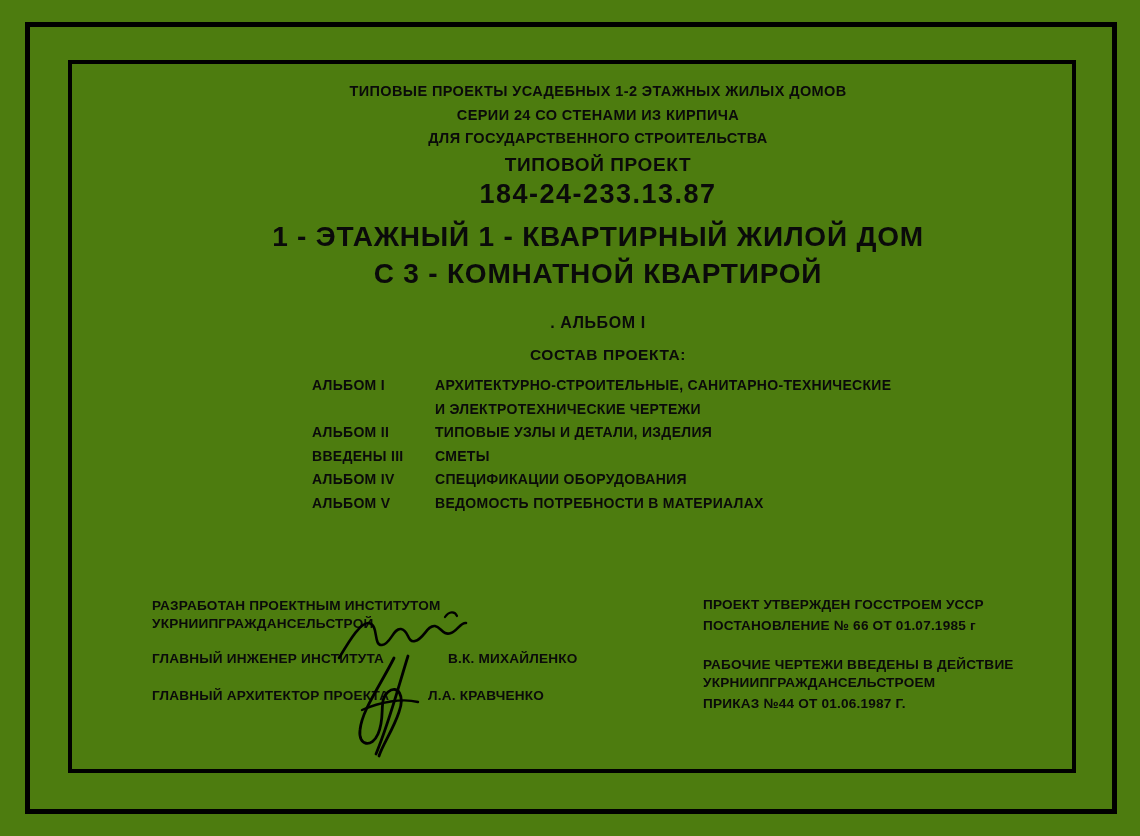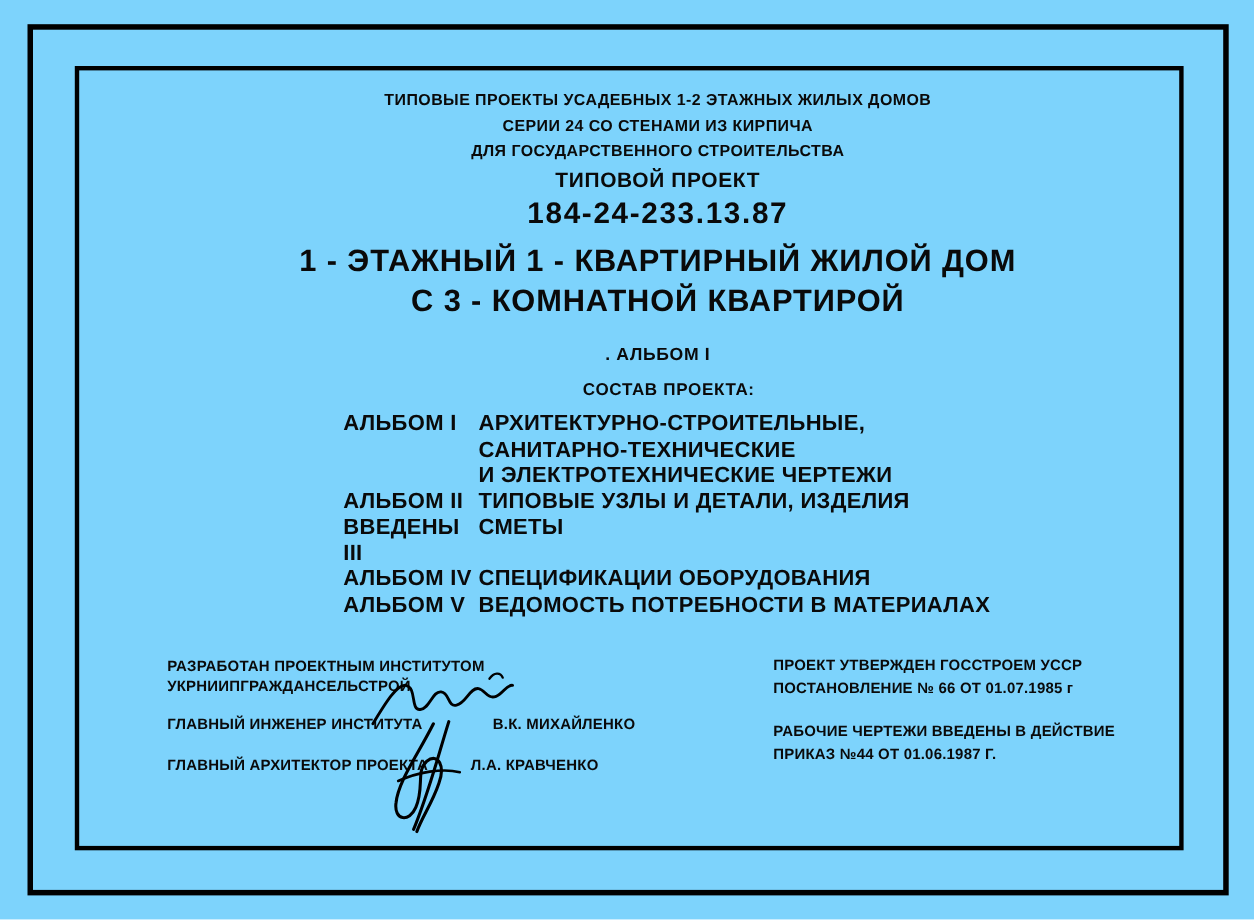"ТИПОВЫЕ ПРОЕКТЫ УСАДЕБНЫХ 1-2 ЭТАЖНЫХ" .page { background: #7dd3fc -> #4d7c0f }
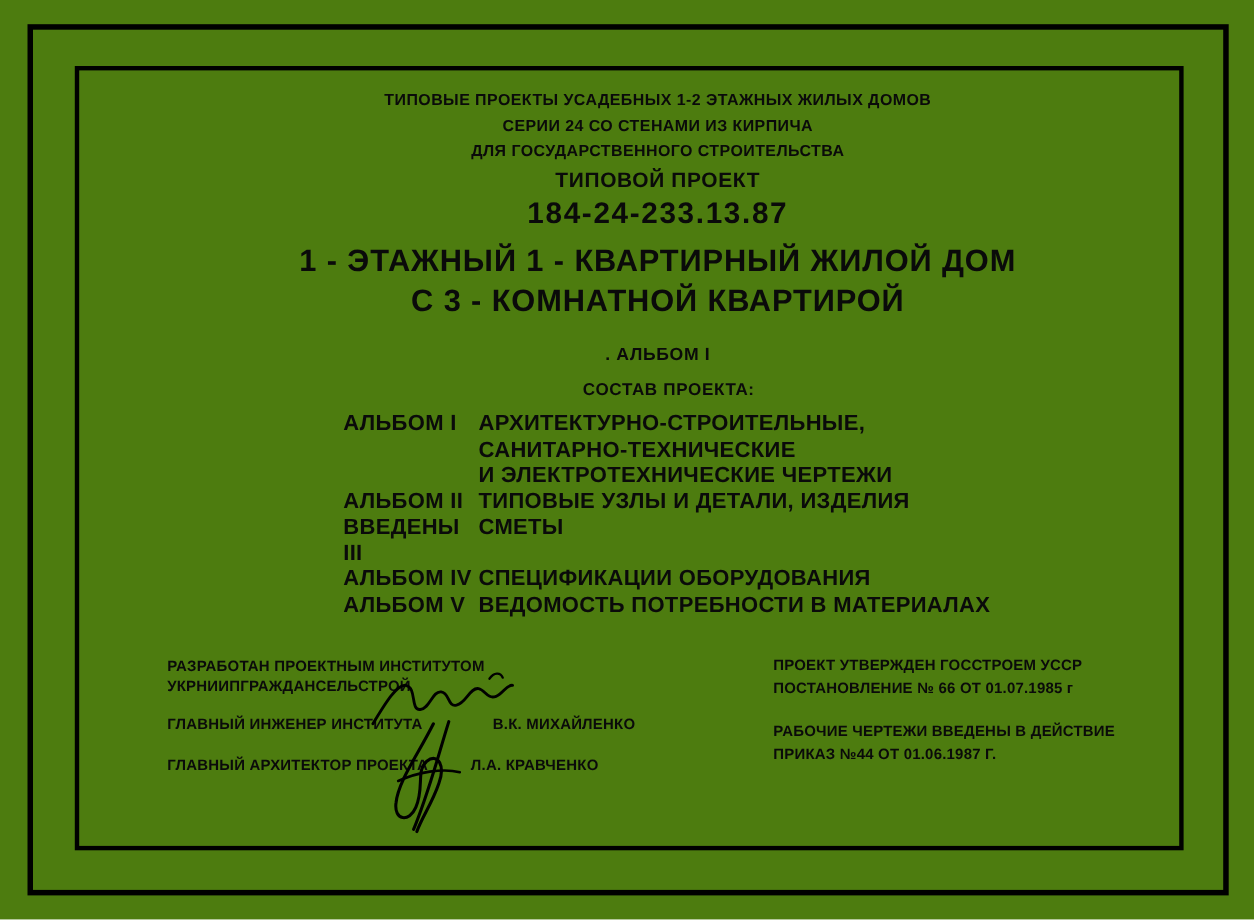"АЛЬБОМ I" .albums { font-size: 20px -> 14px }
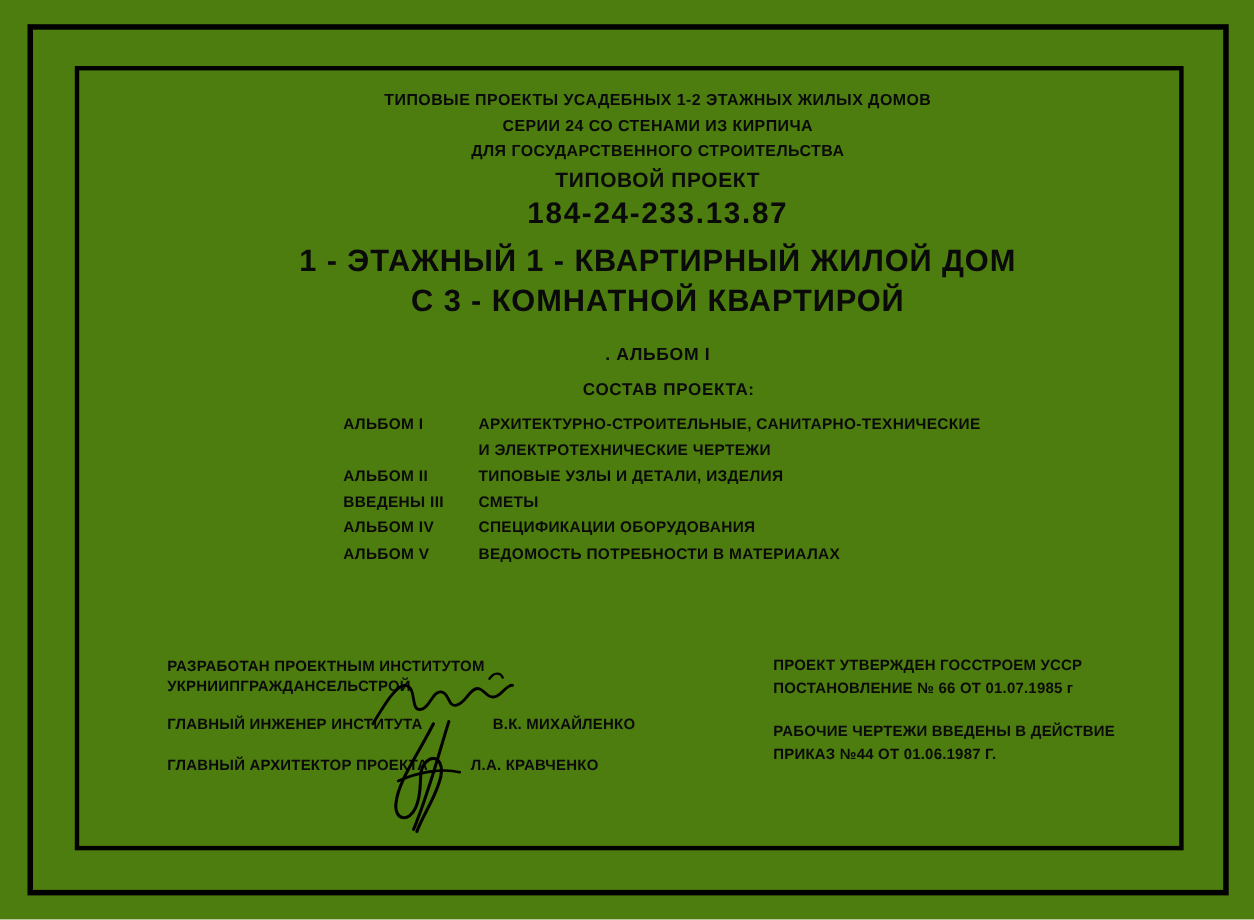"УКРНИИПГРАЖДАНСЕЛЬСТРОЕМ" span.txt { html: none -> <span>УКРНИИПГРАЖДАНСЕЛЬСТРОЕМ</span> }
